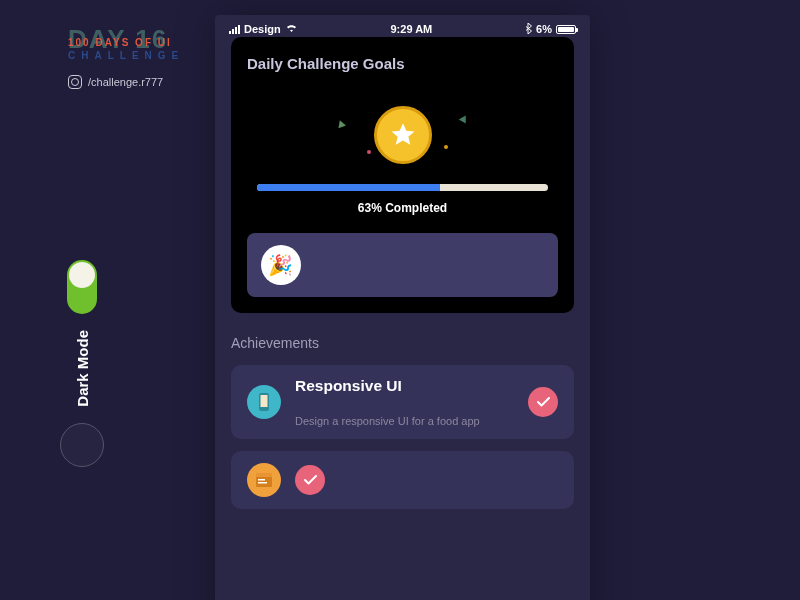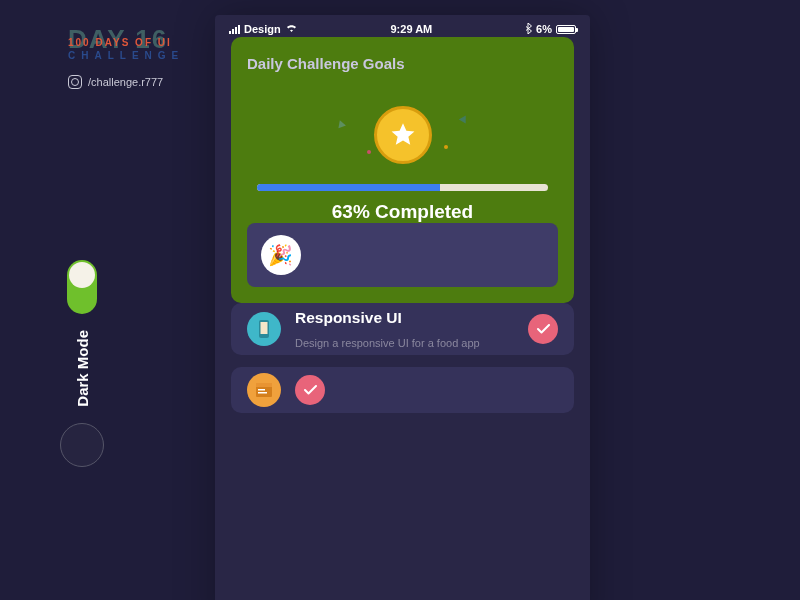"Daily Challenge Goals" .card { background: #4d7c0f -> #000000 }
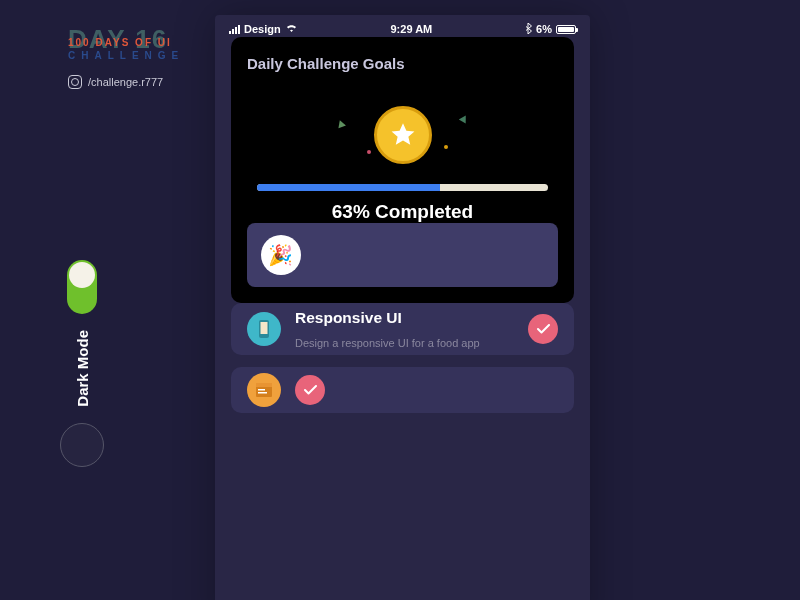"63% Completed" .progress-text { font-size: 19px -> 12px; margin-bottom: 0 -> 18px }
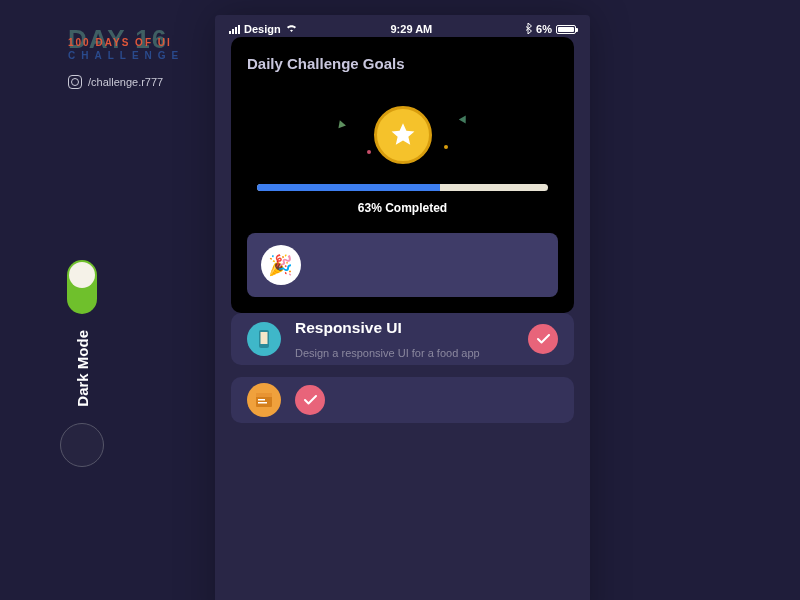"Achievements" div.section-title { html: none -> <div>Achievements</div> }
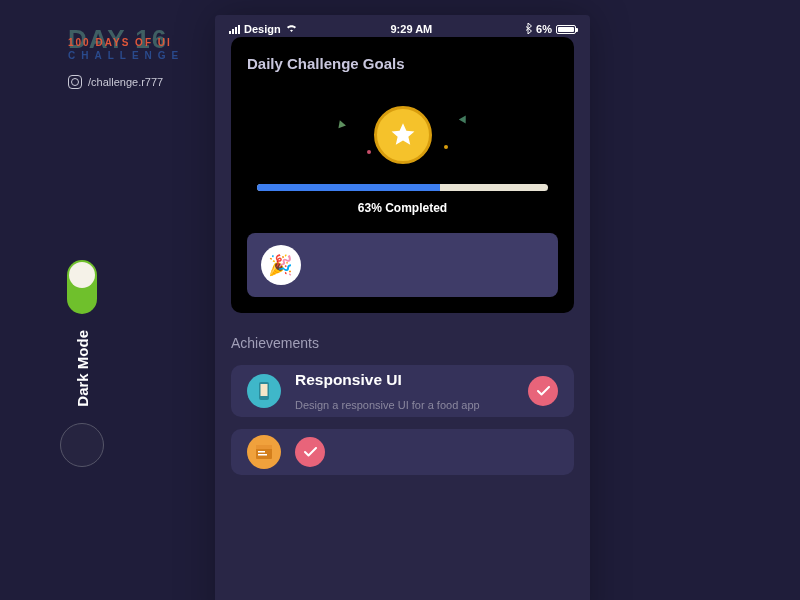"Responsive UI" .achv { padding: 6px 16px -> 12px 16px }
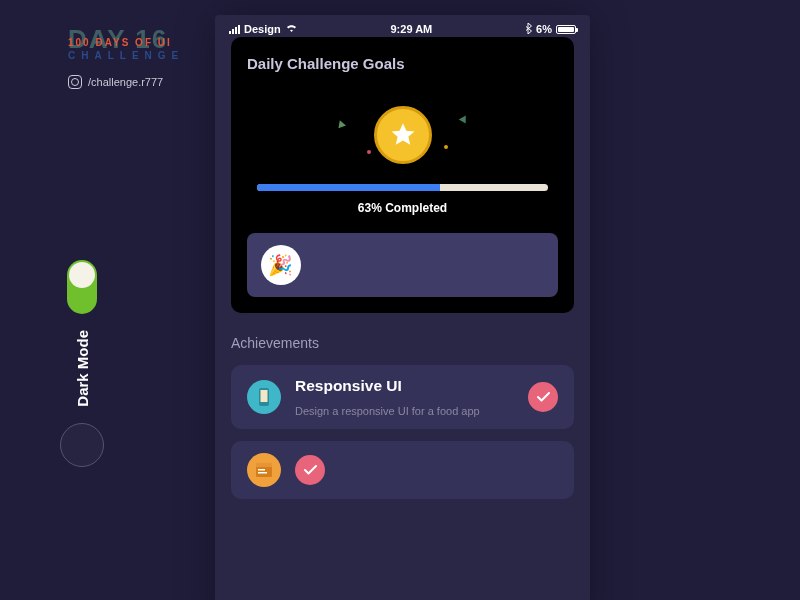"Design a responsive UI for" .achv-sub { margin-top: 10px -> 20px }
